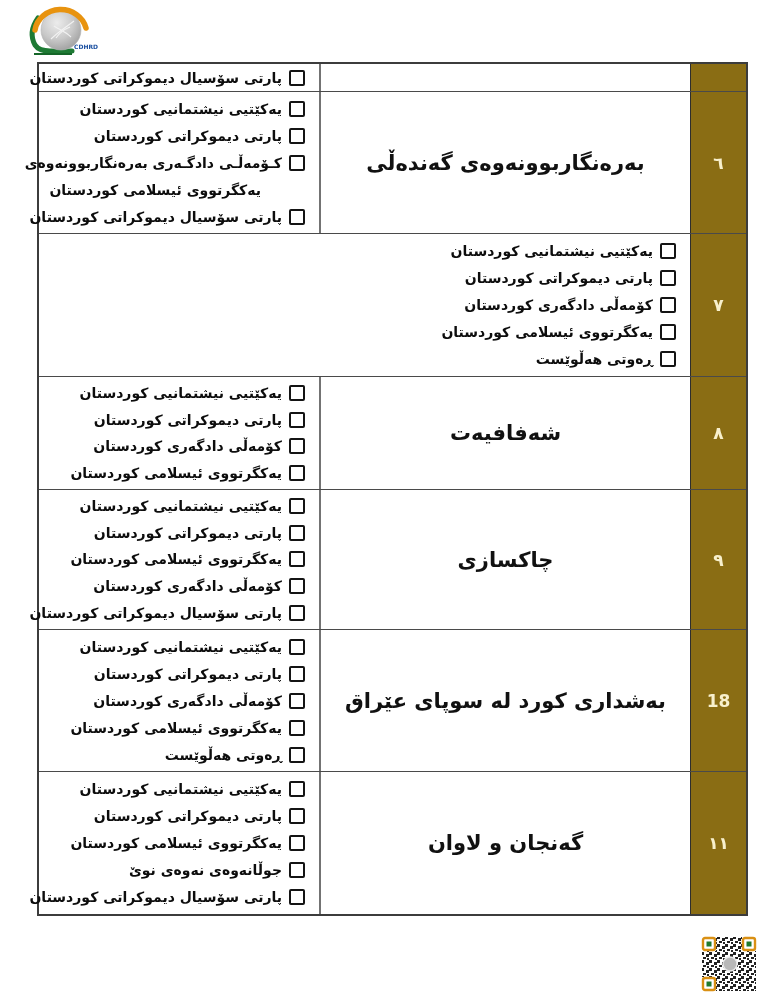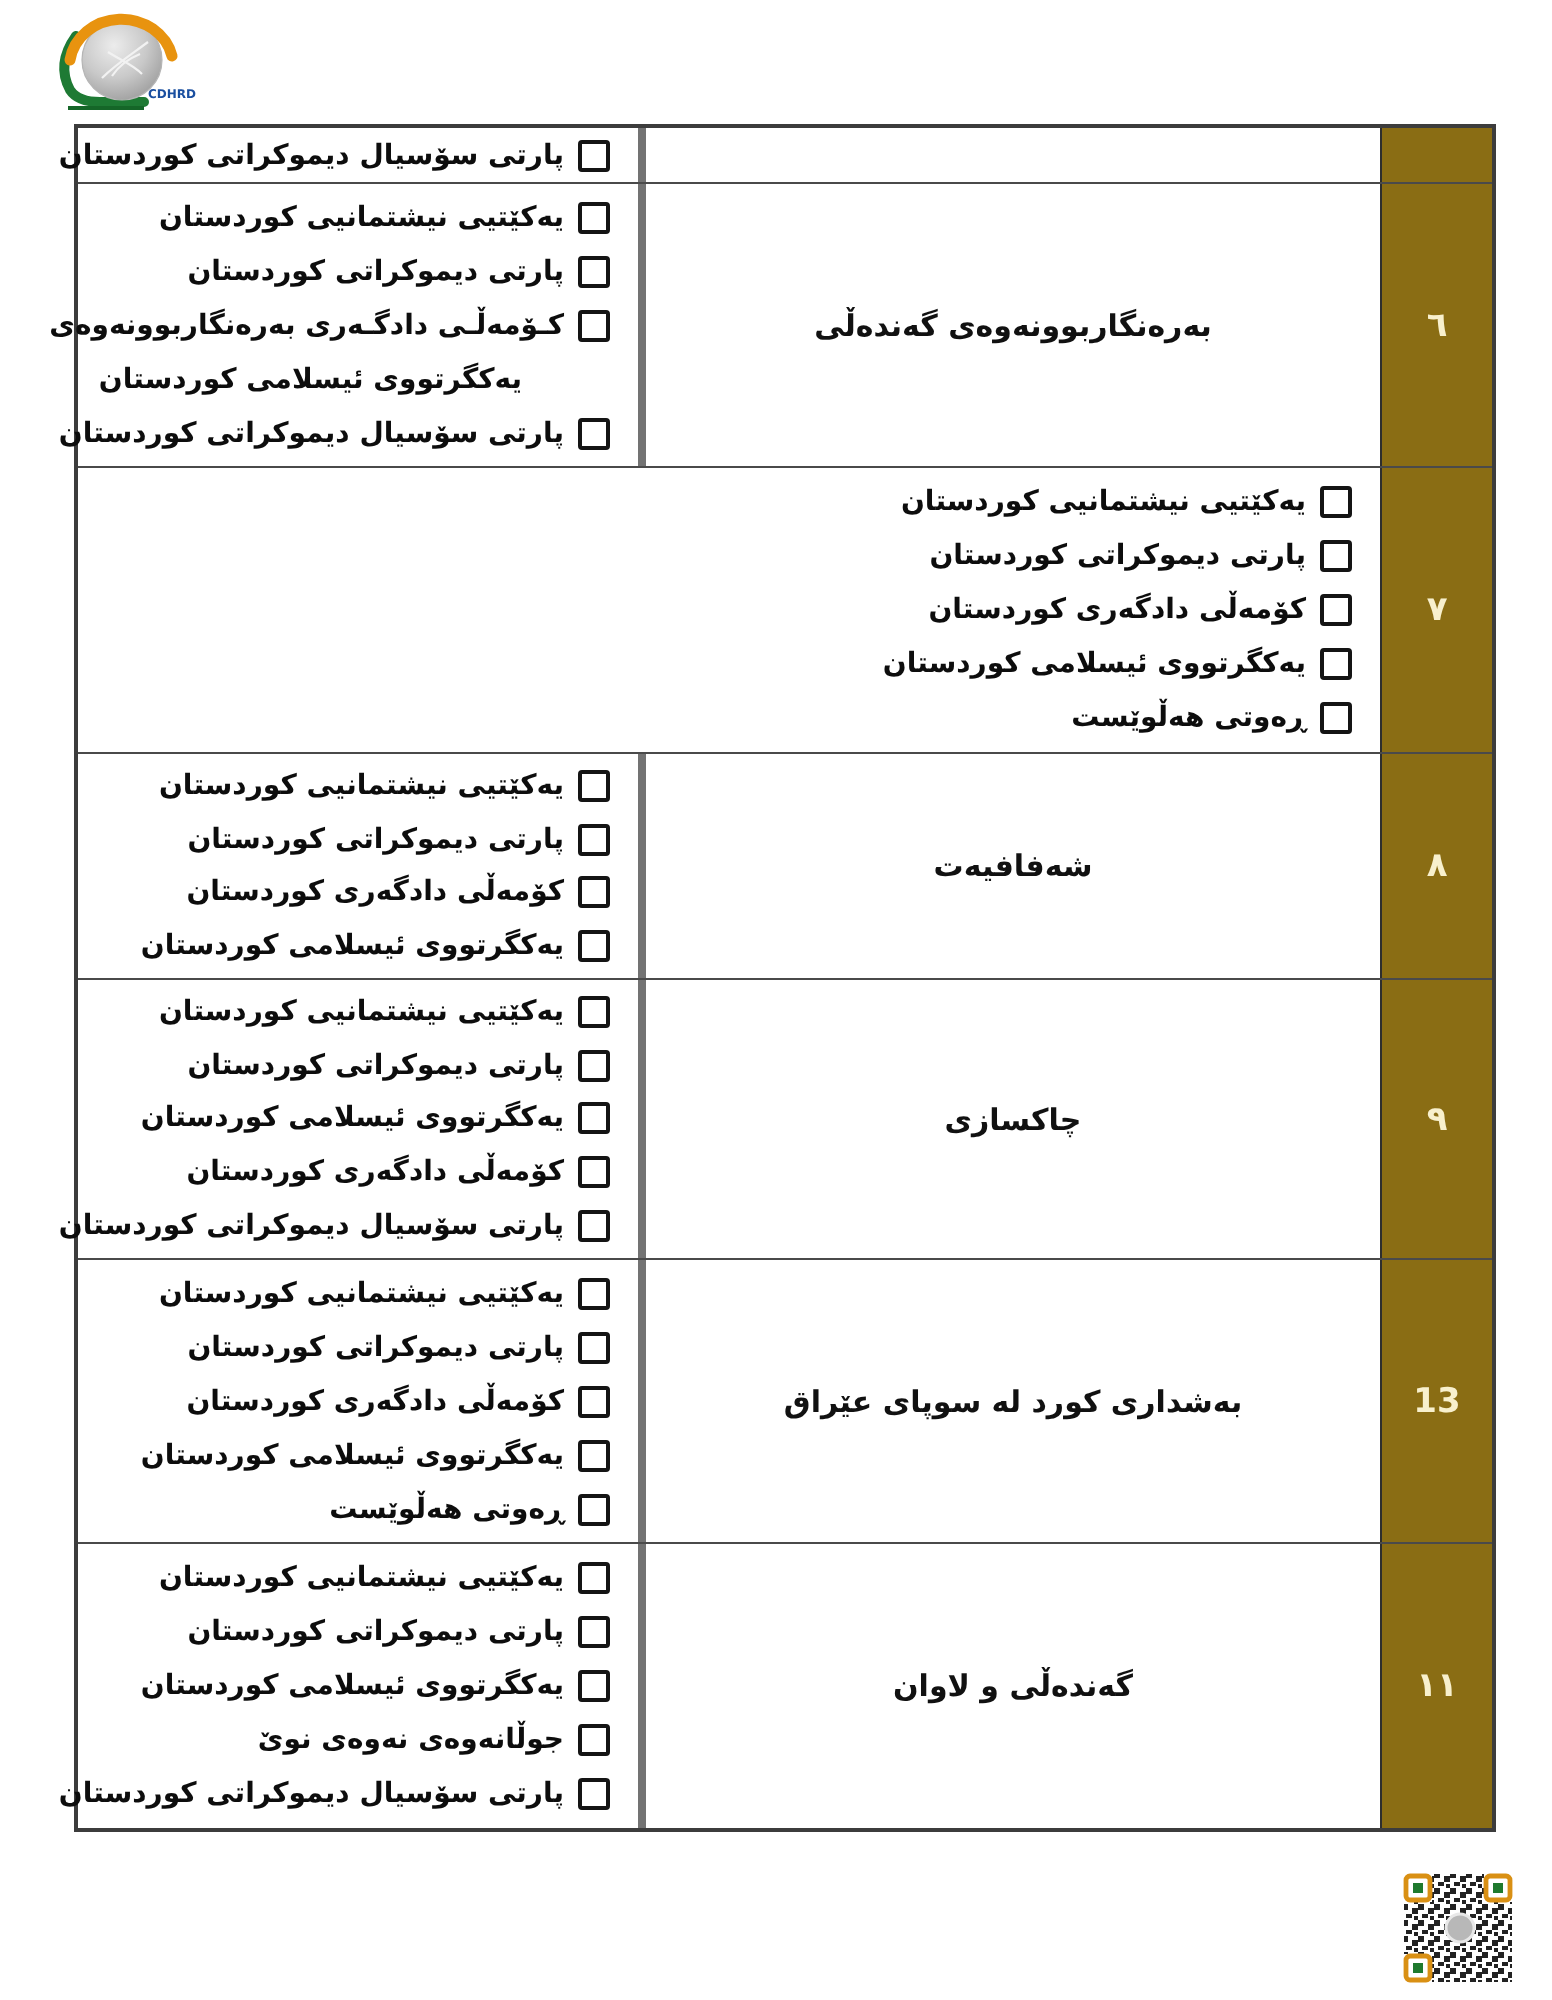"بەرەنگاربوونەوەی گەندەڵی" .title { border-left: 4px solid #737373 -> 2px solid #737373; font-size: 15px -> 21px }
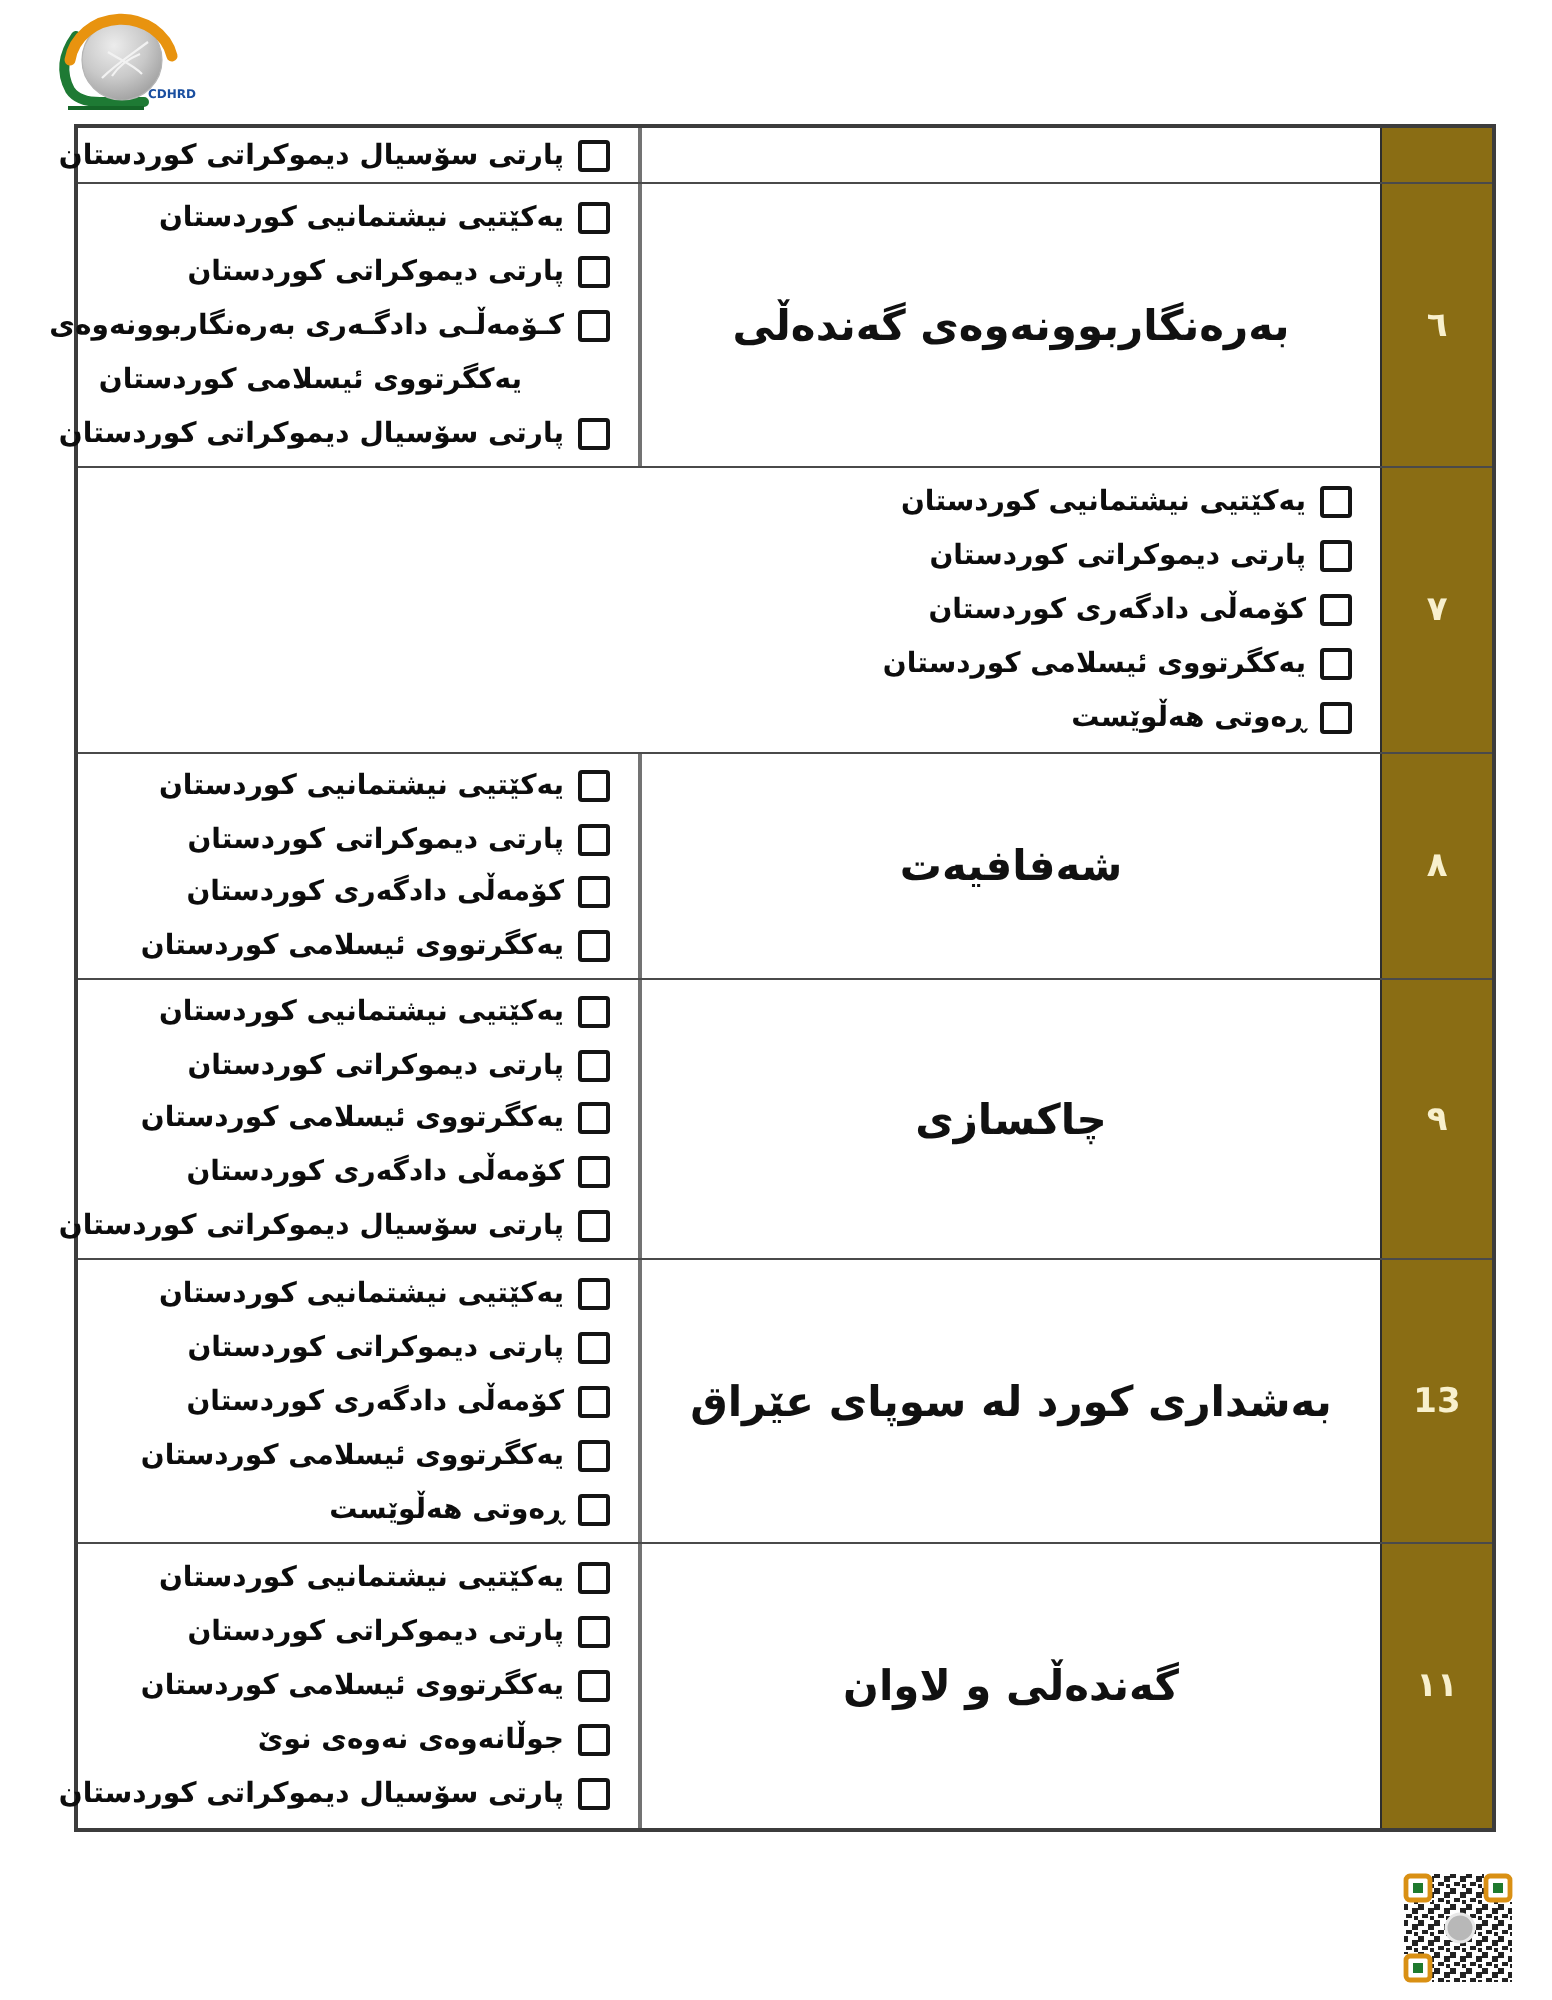"13" div.cell { text: 13 -> 18 }
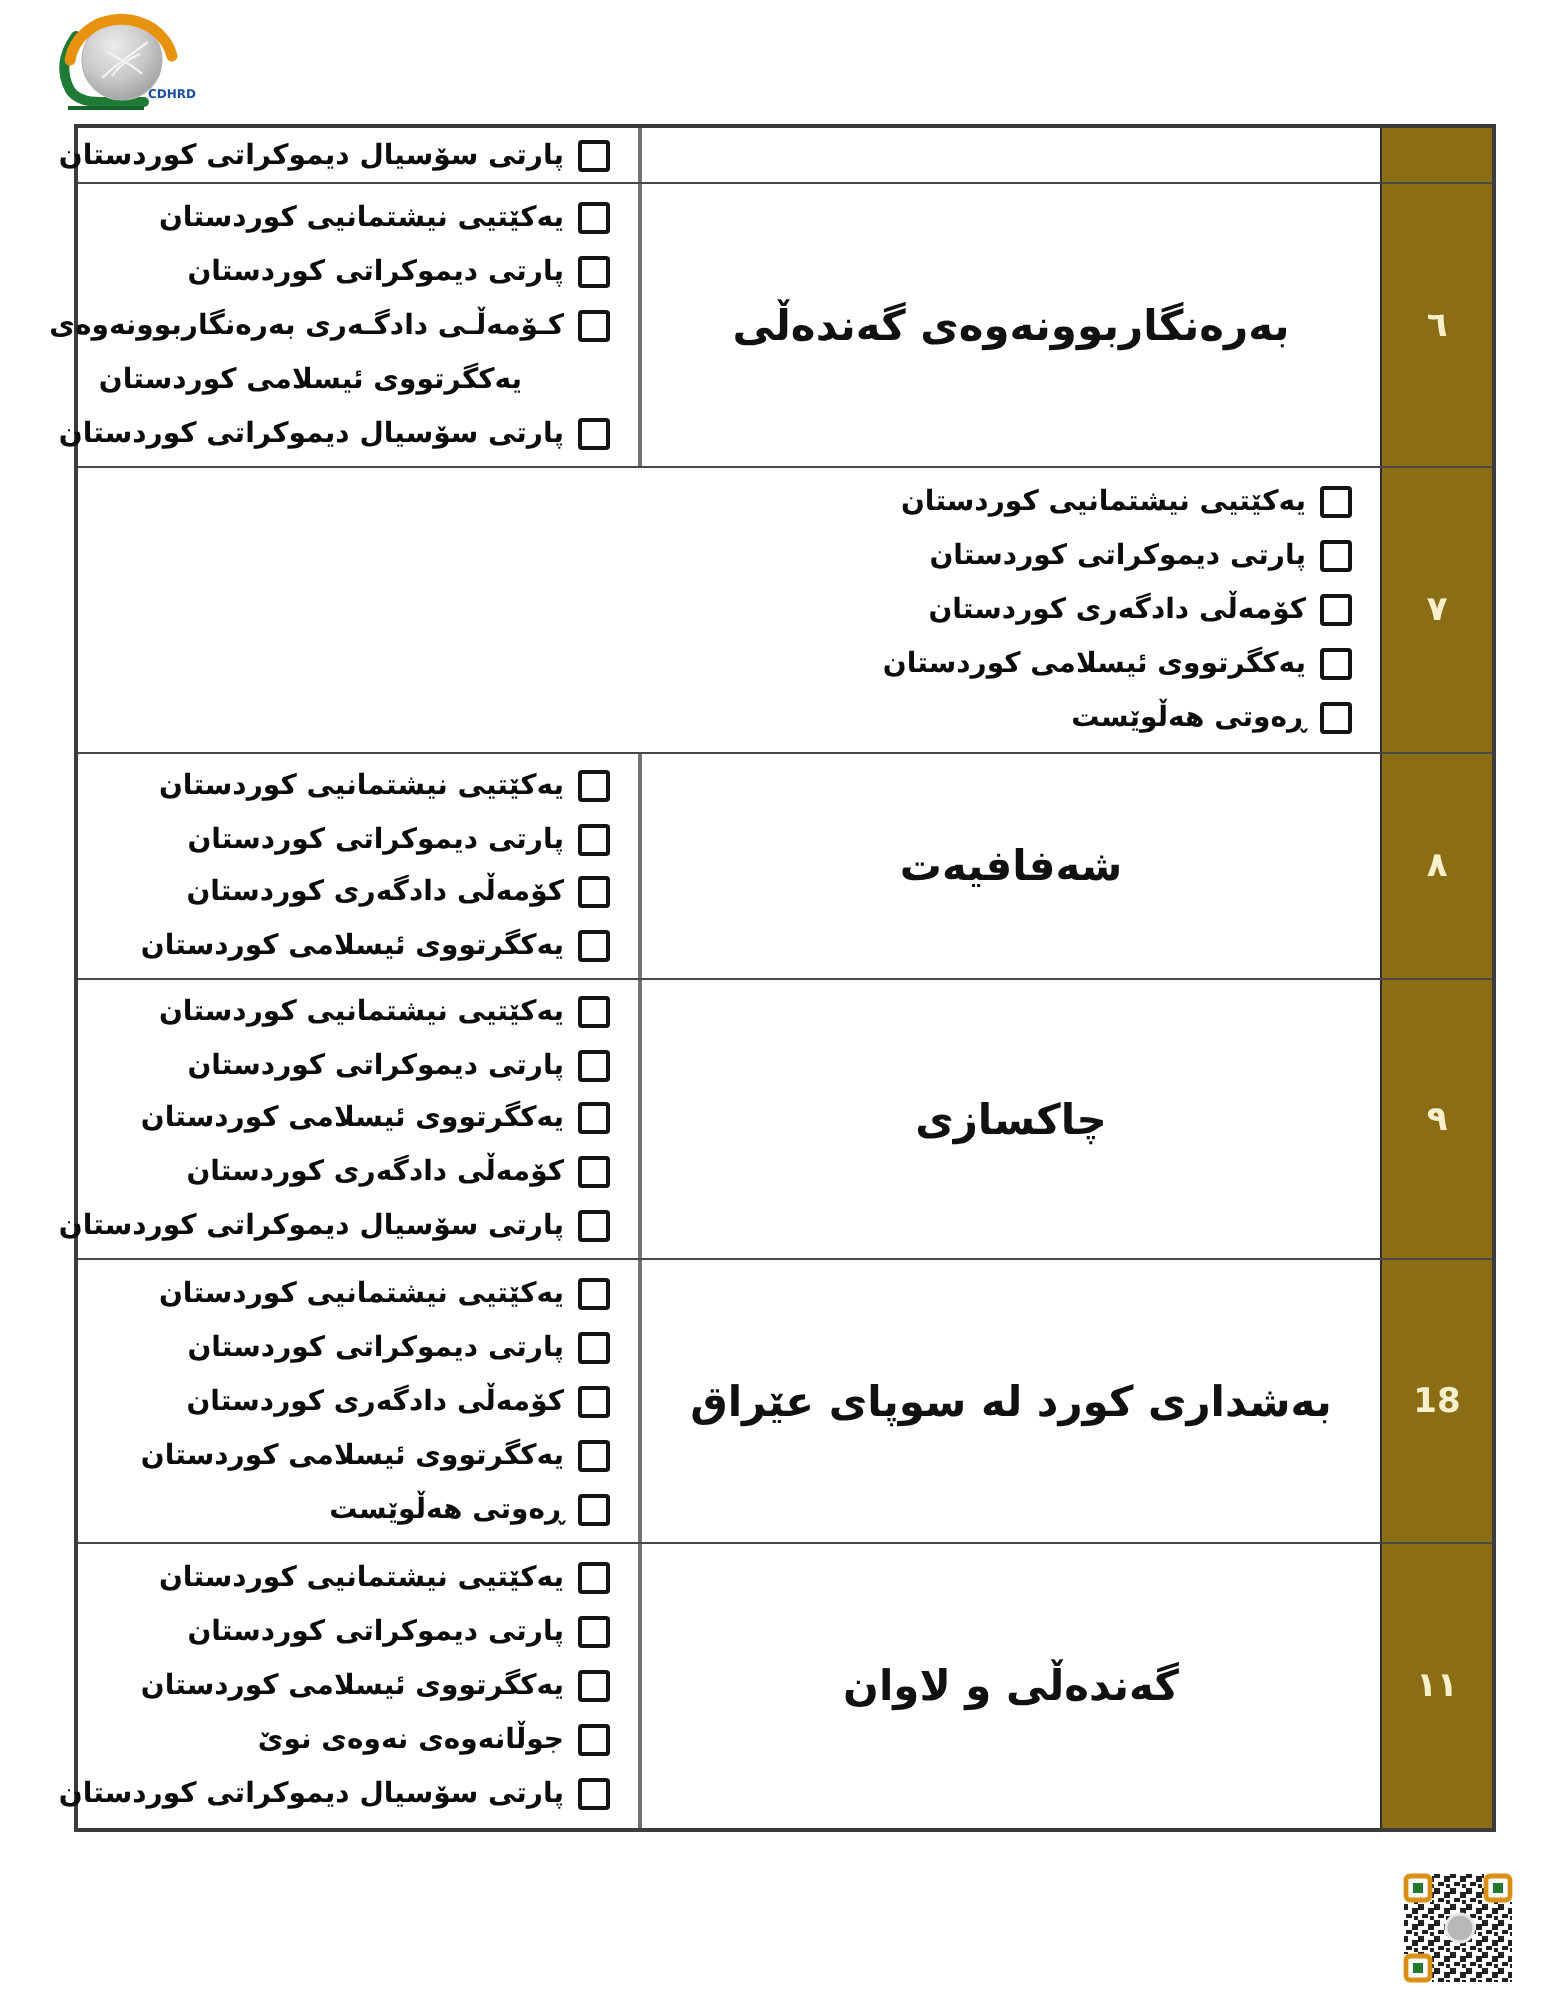"گەندەڵی و لاوان" div.cell { text: گەندەڵی -> گەنجان }
